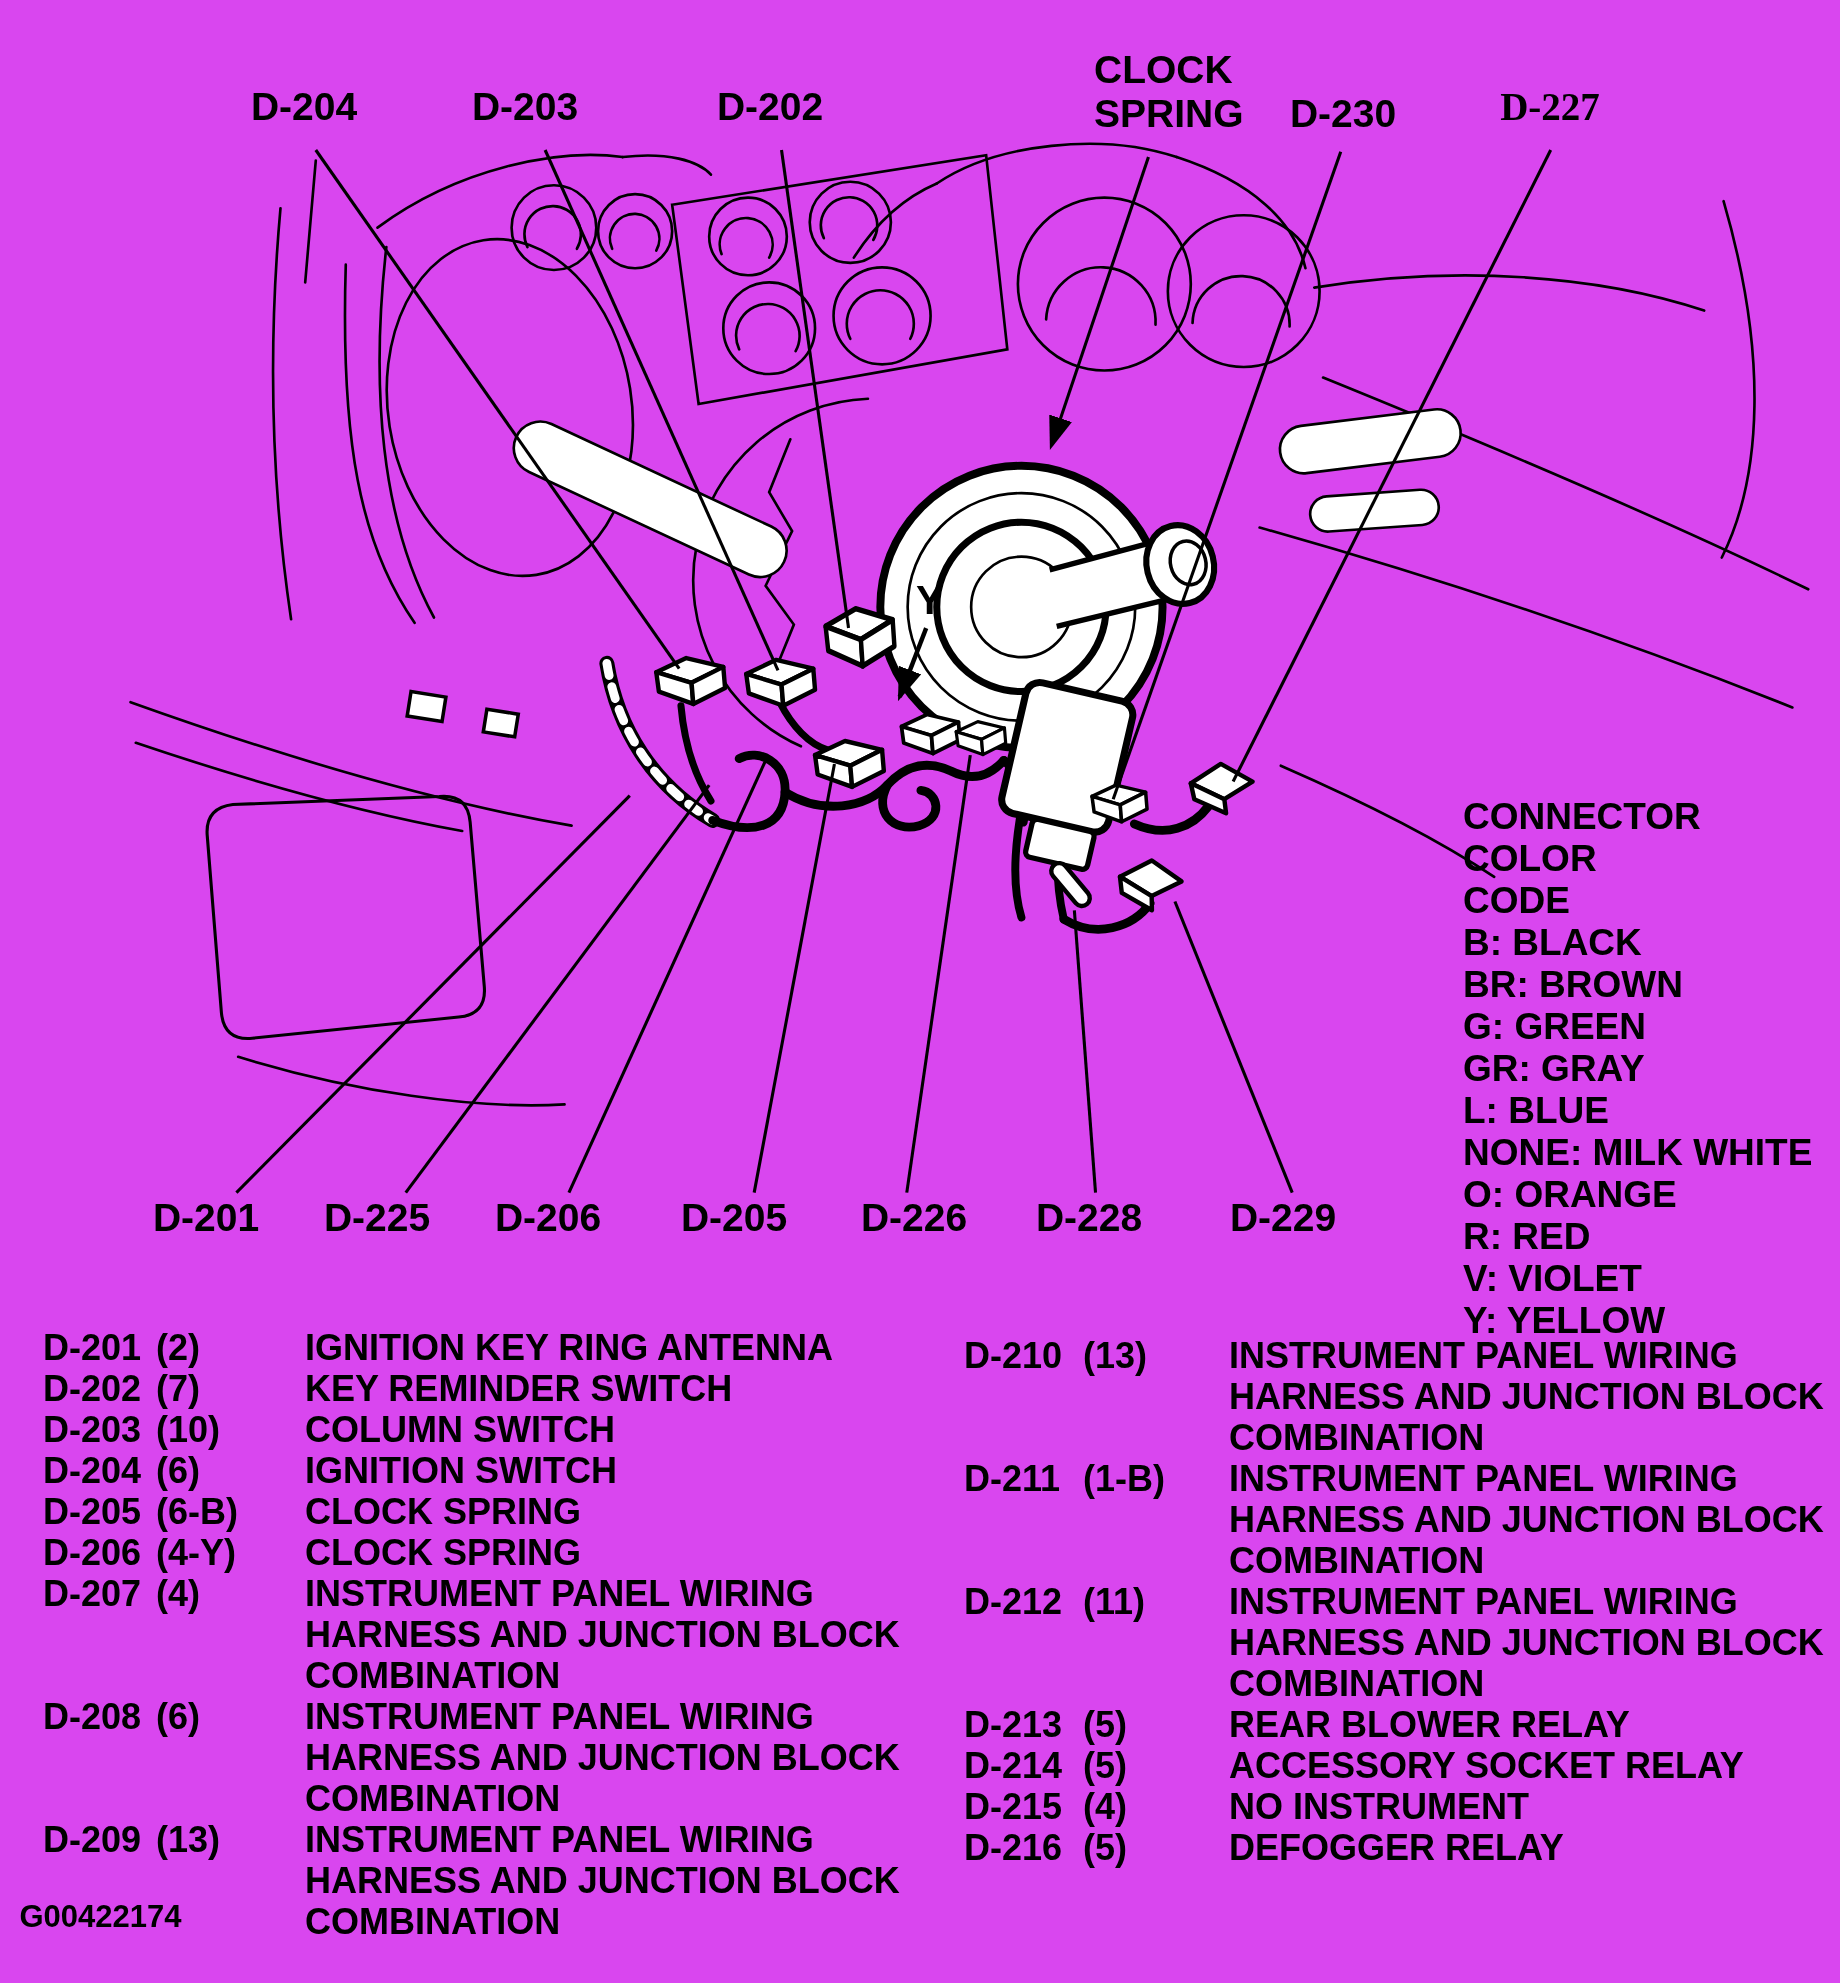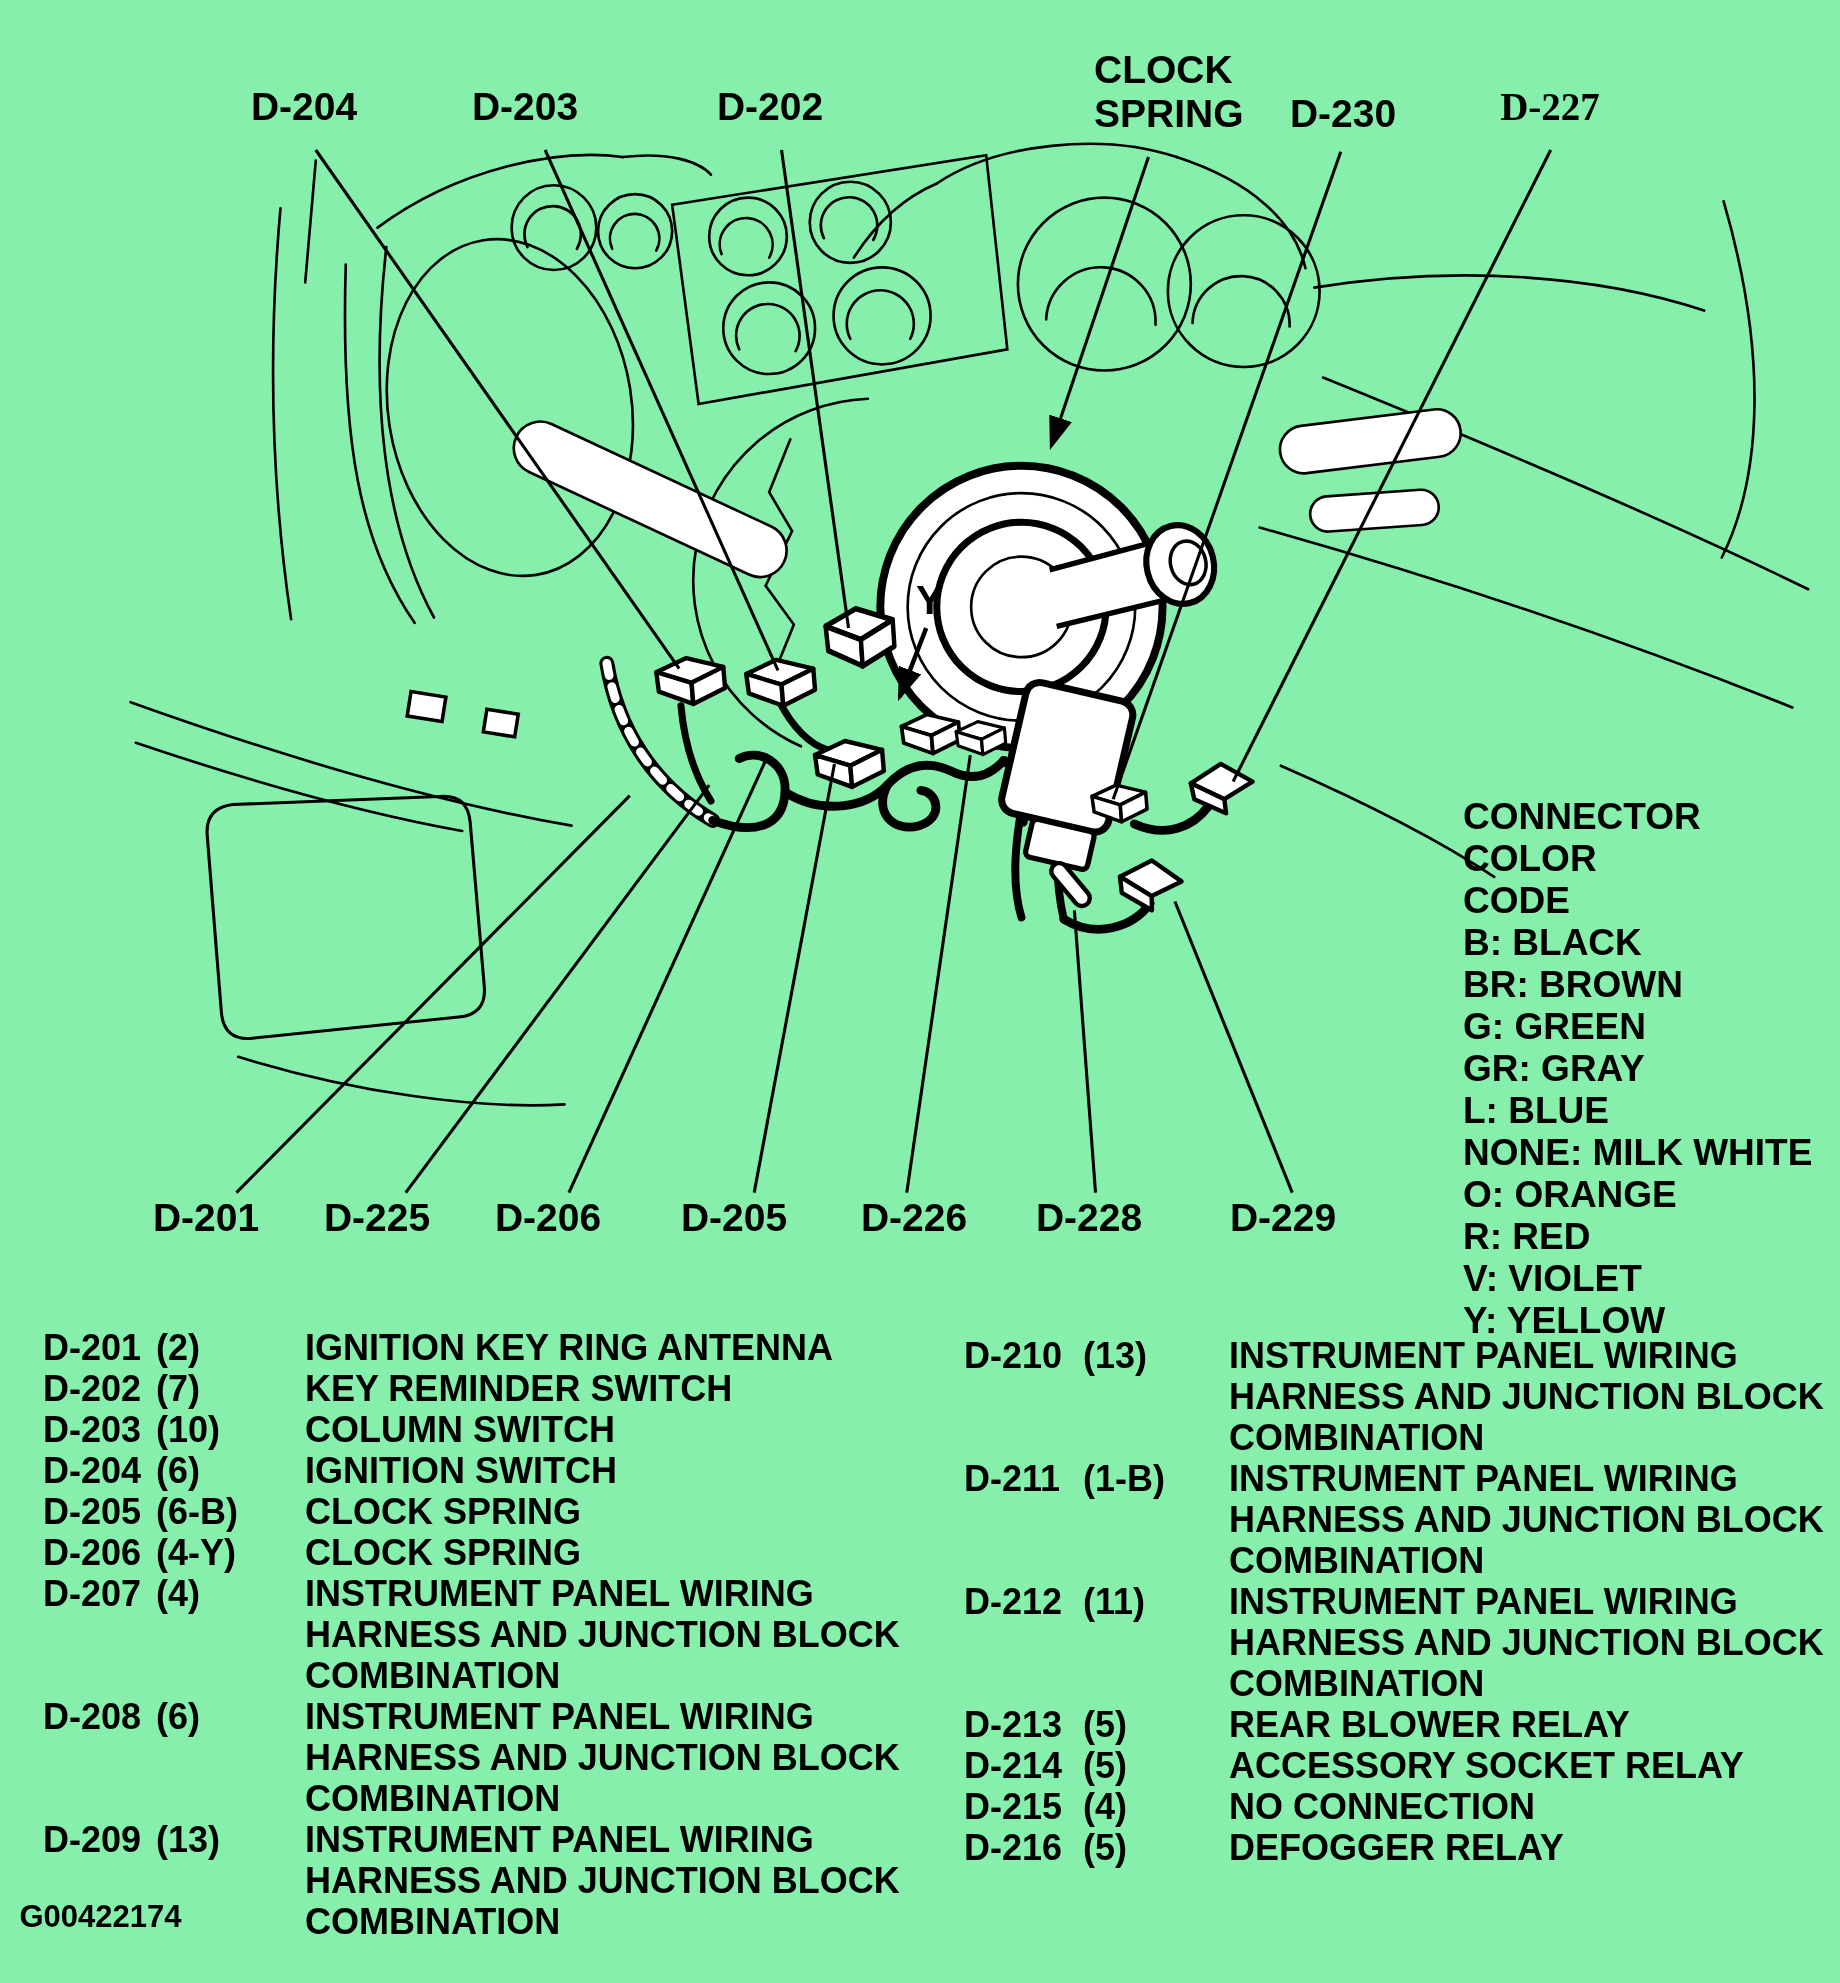"D-204" #page { background: #86efac -> #d946ef }
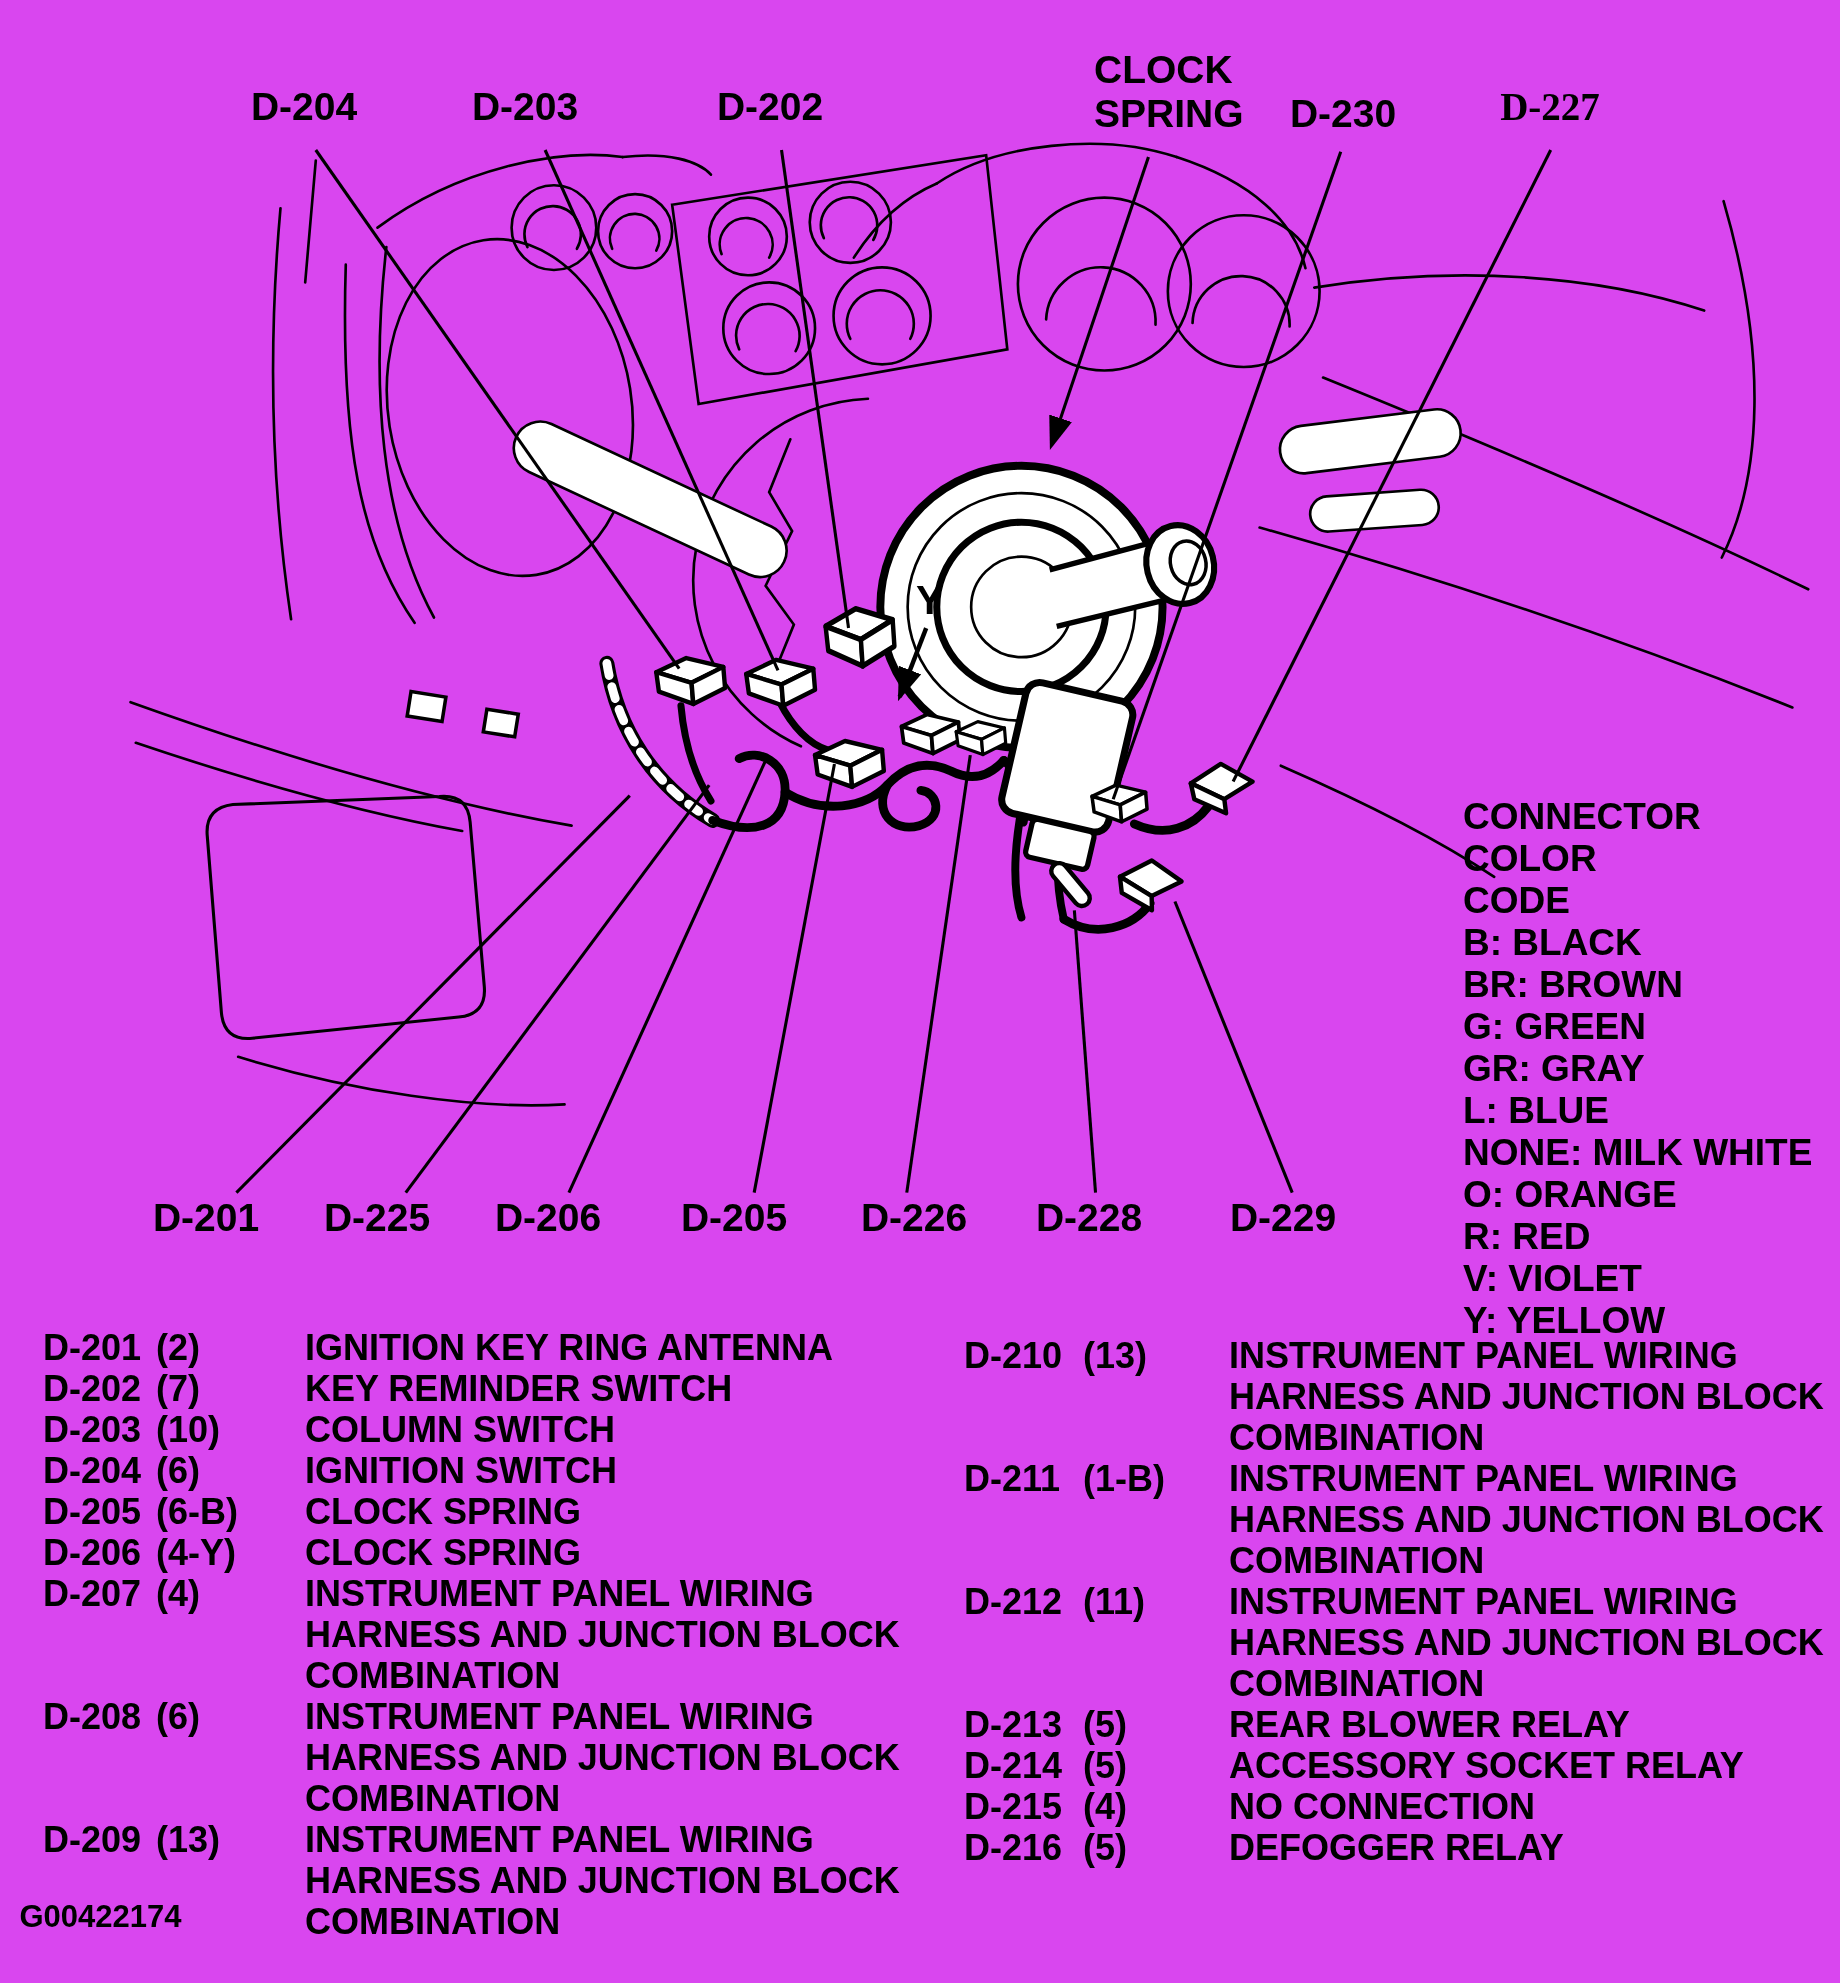"NO CONNECTION" div.cell { text: CONNECTION -> INSTRUMENT }
